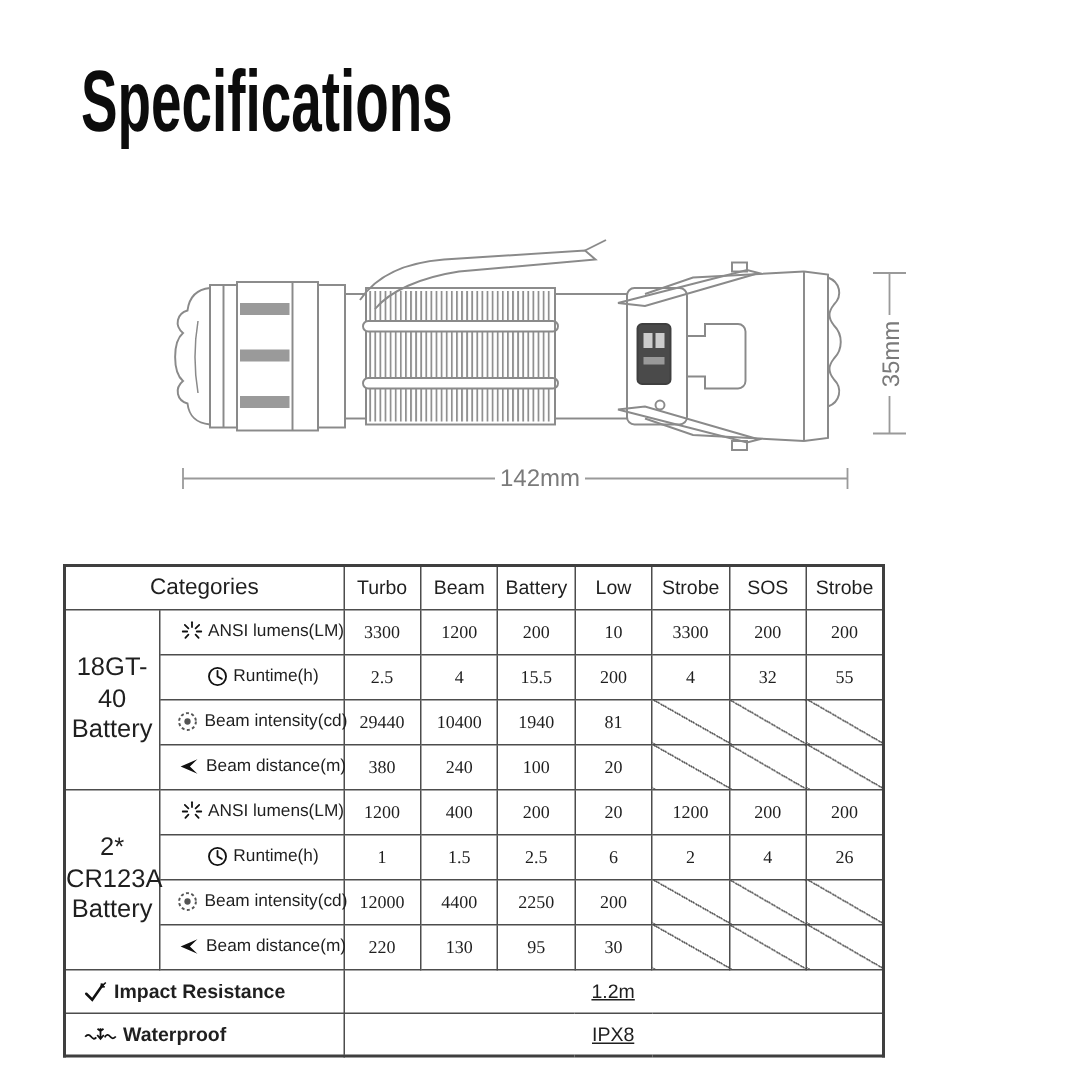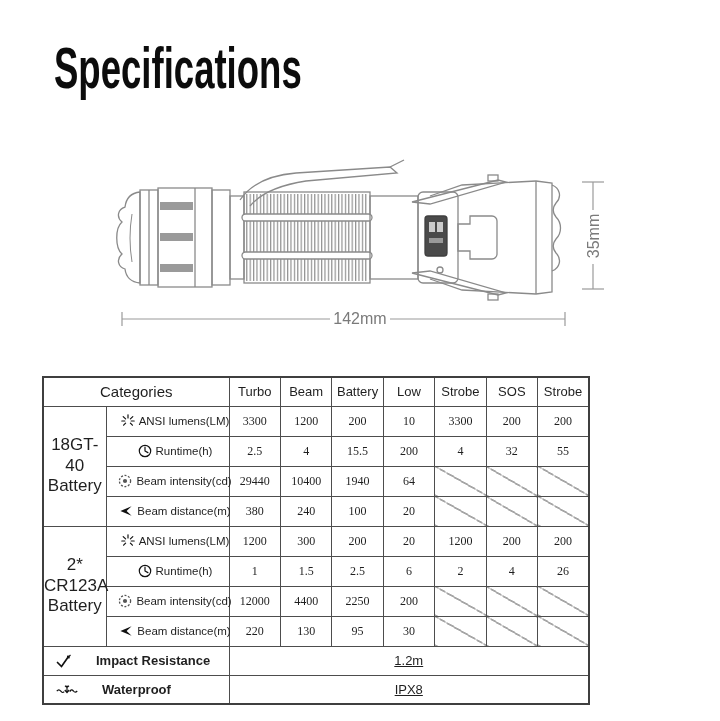"64" td.val { text: 64 -> 81 }
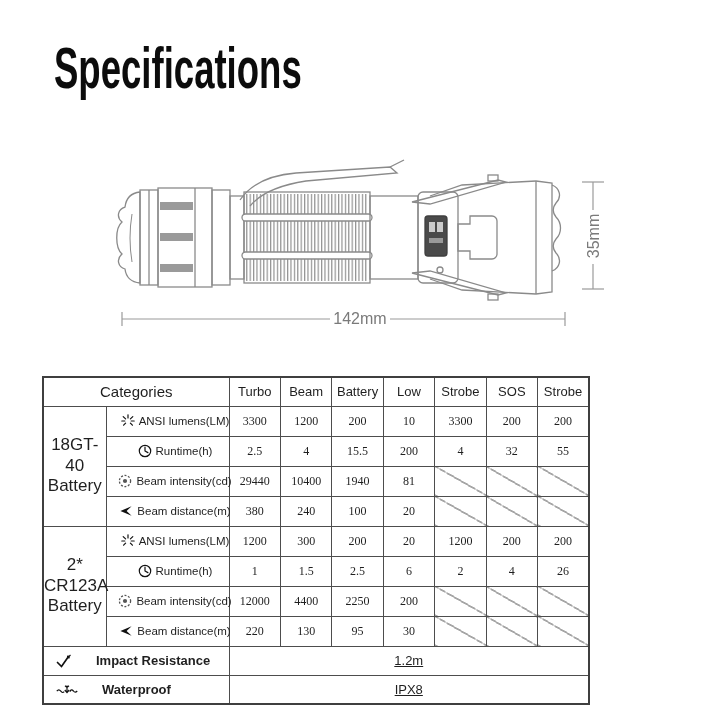"300" td.val { text: 300 -> 400 }
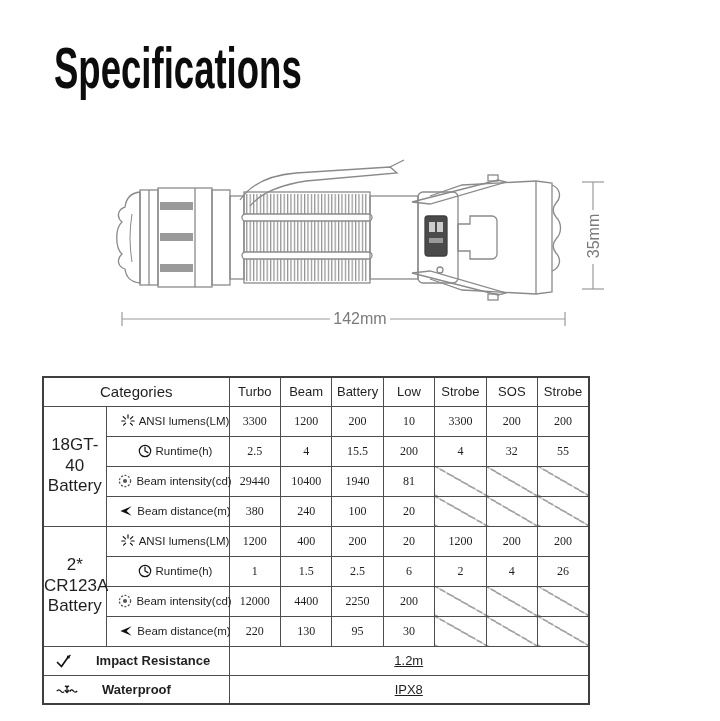"Impact Resistance" .flabel-inner { gap: 24px -> 4px }
